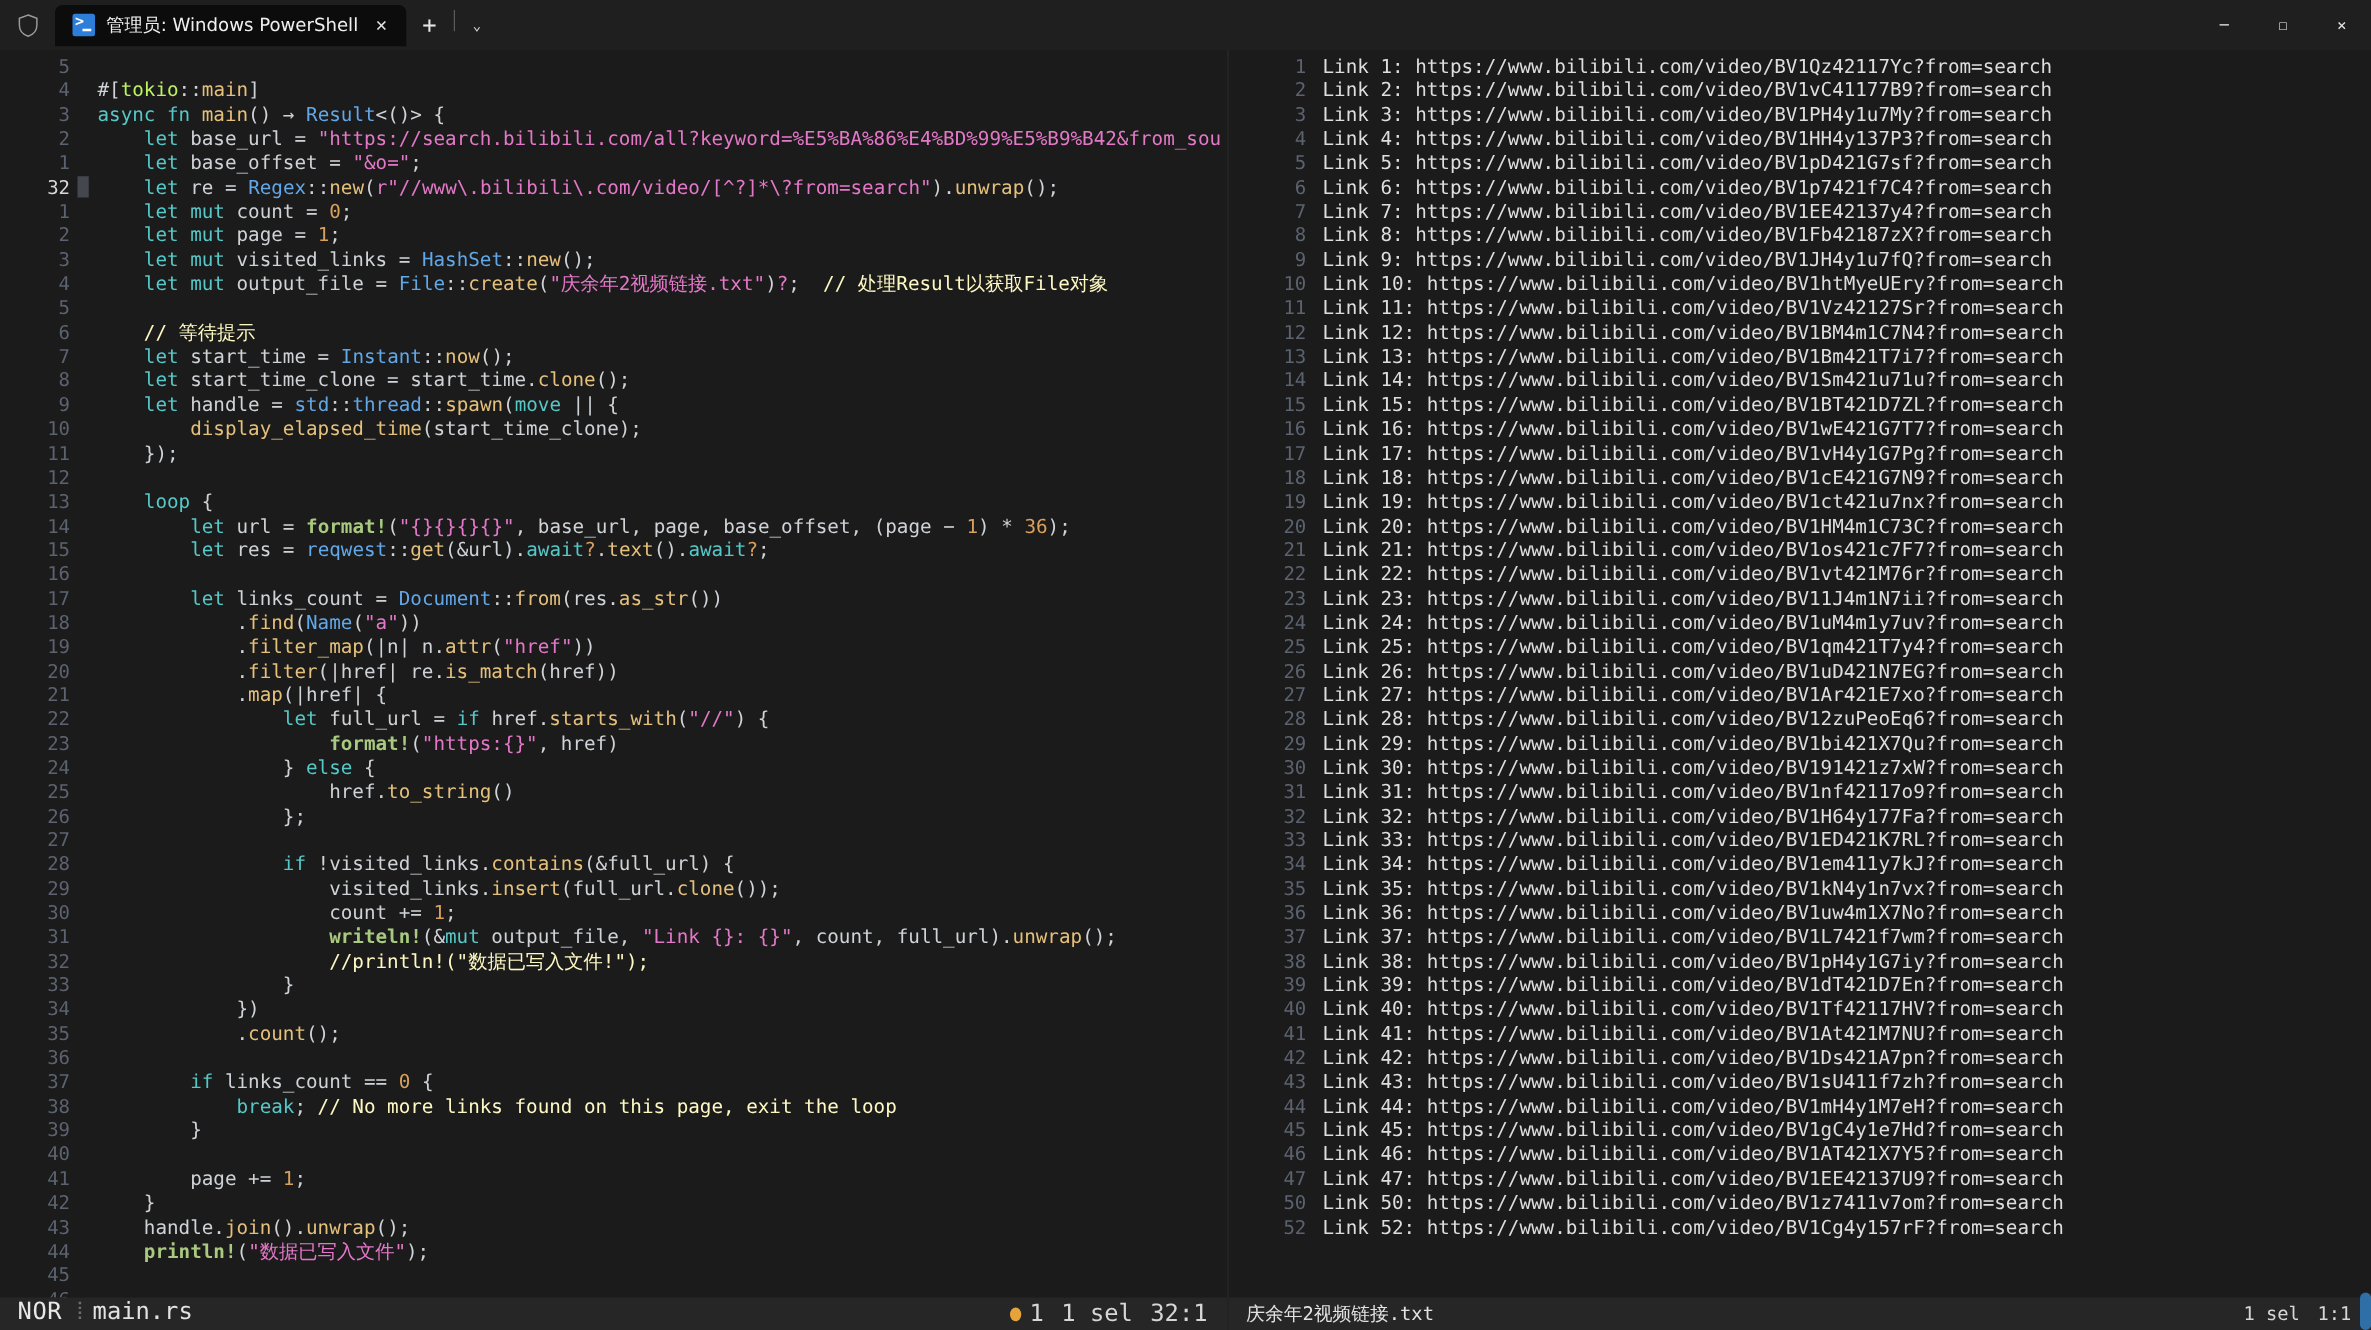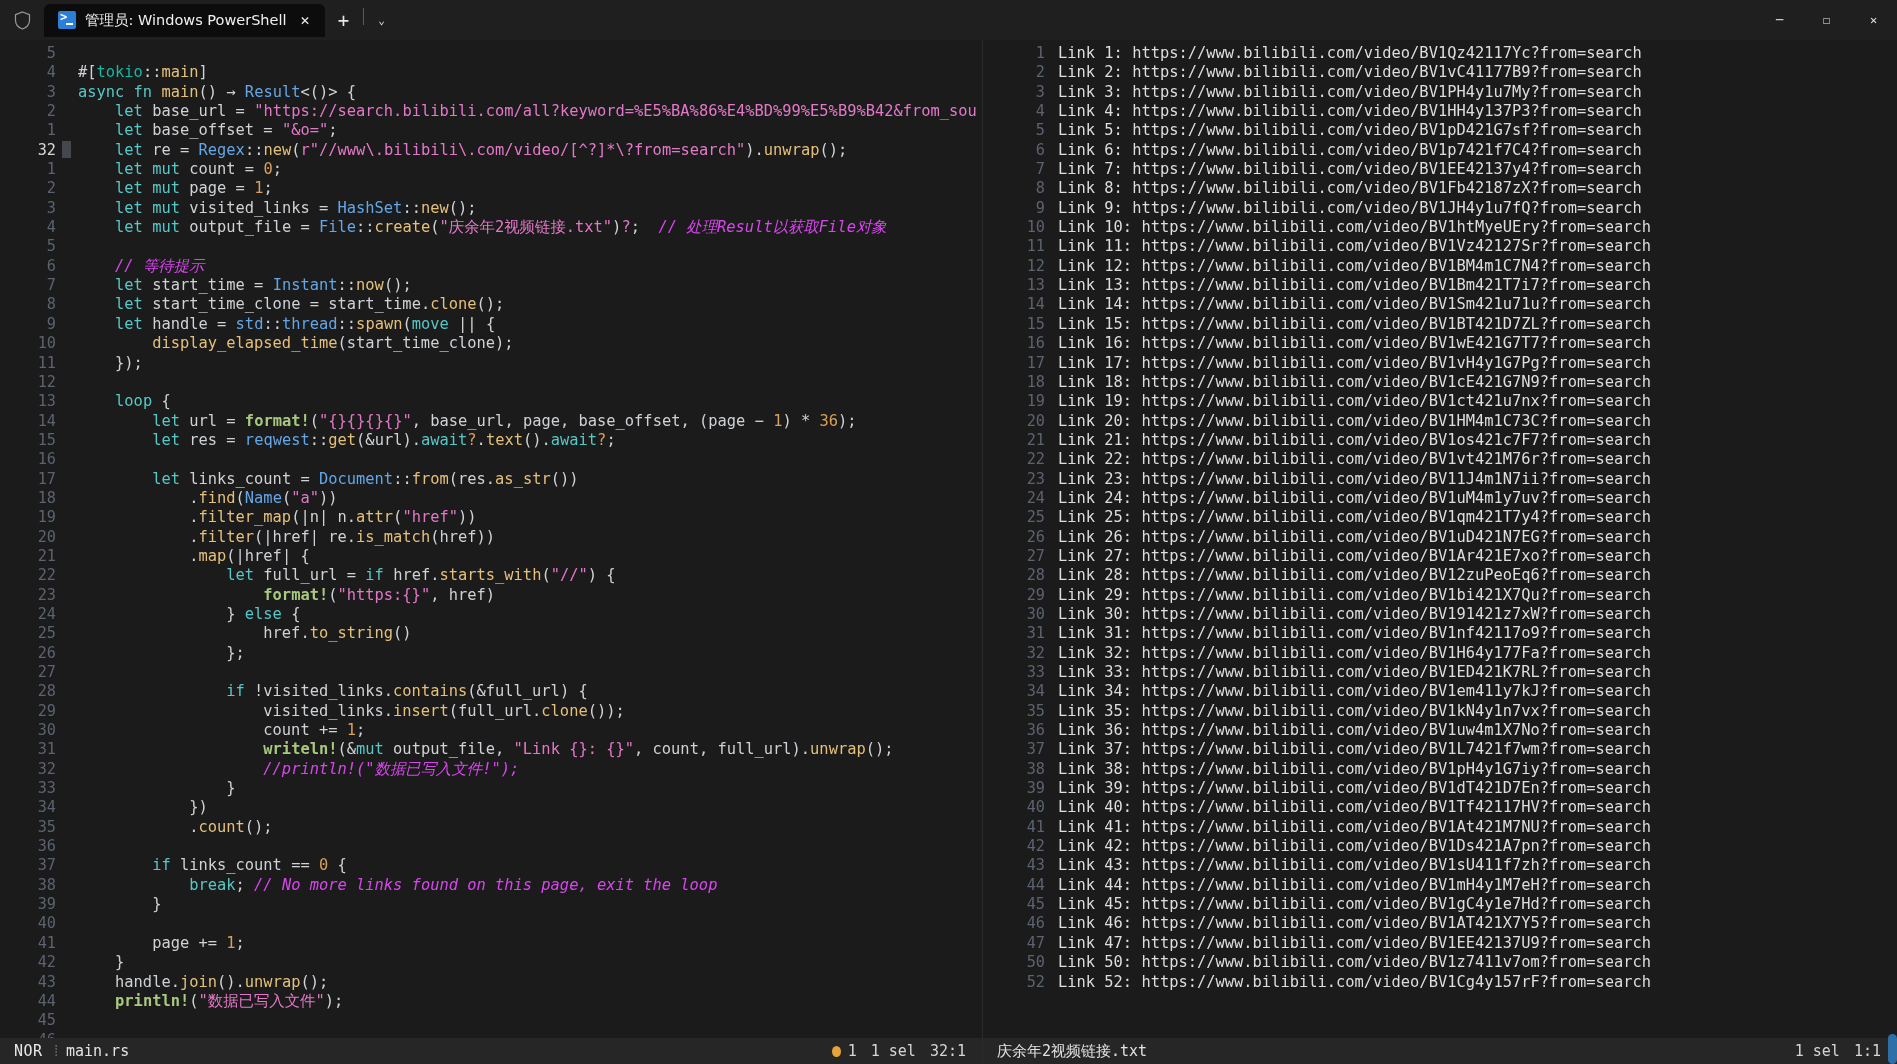"tokio" .attr { color: #14b8a6 -> #bef264 }
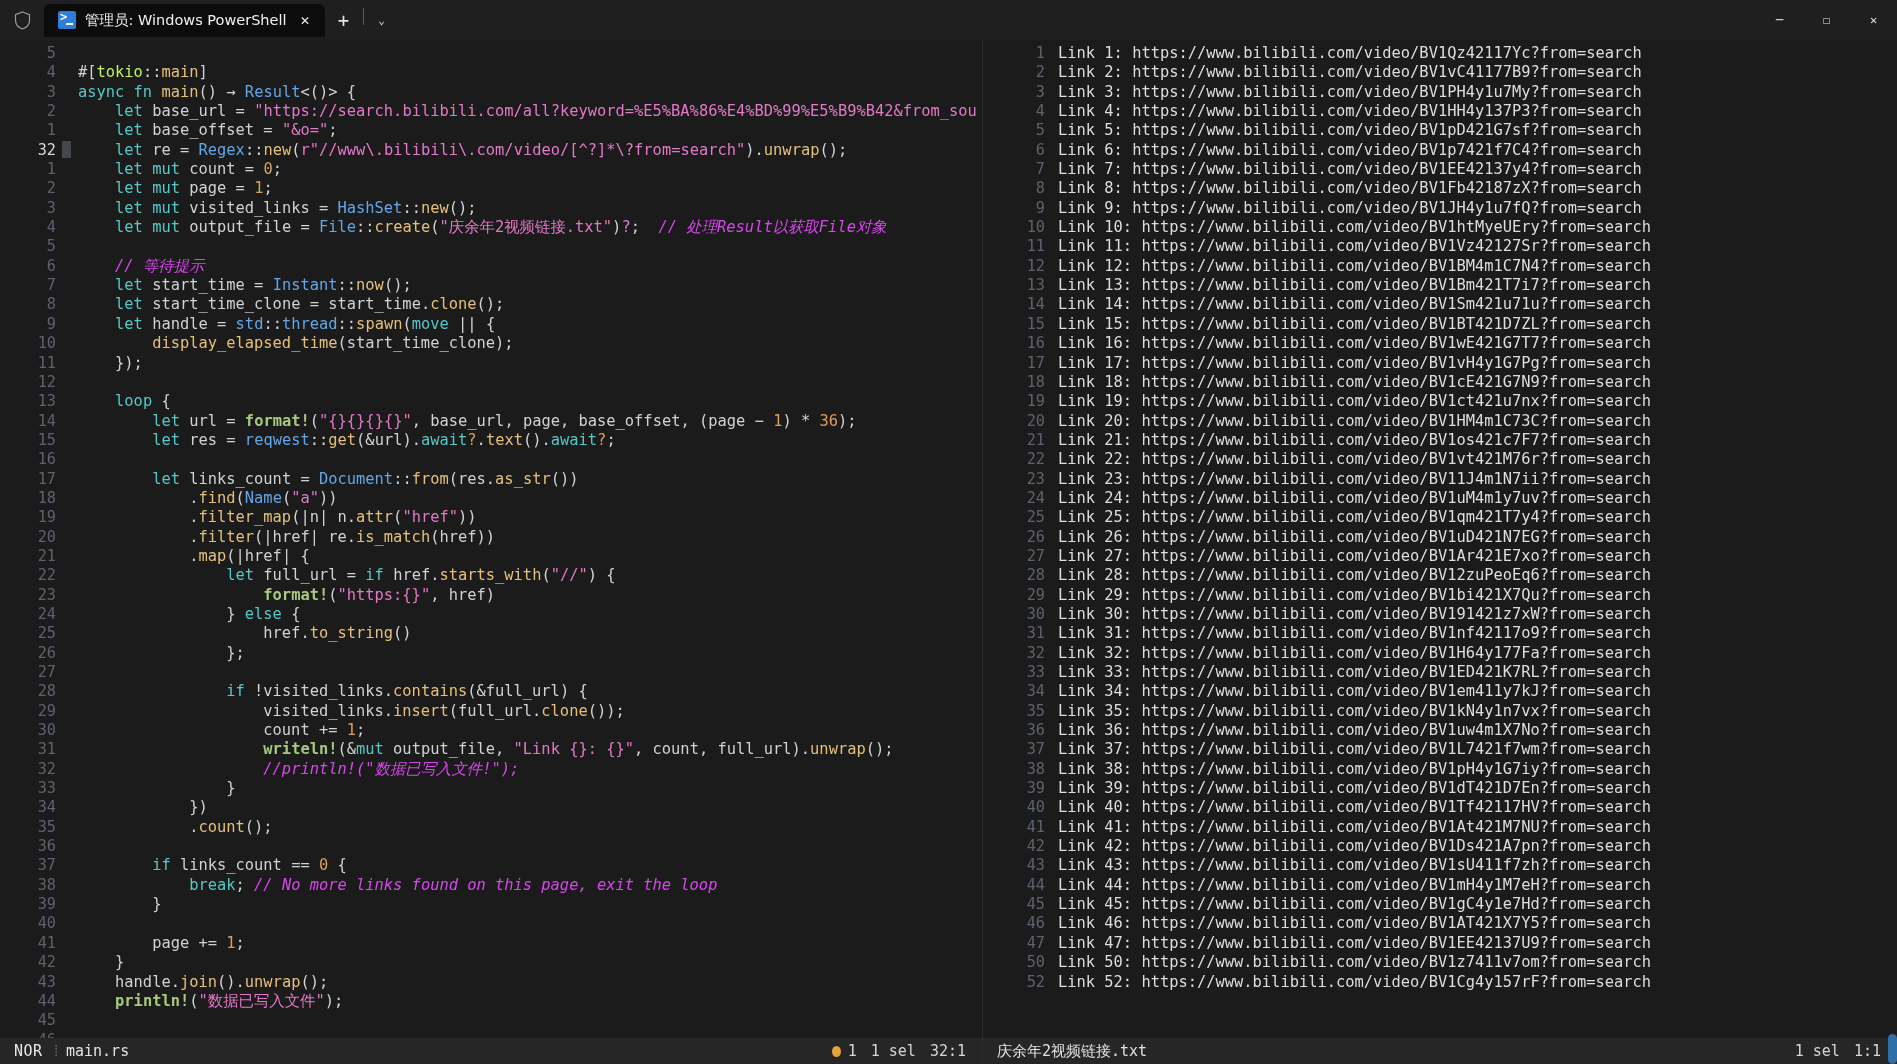"// 处理Result以获取File对象" .cmt { color: #d946ef -> #fef9c3; font-style: italic -> none }
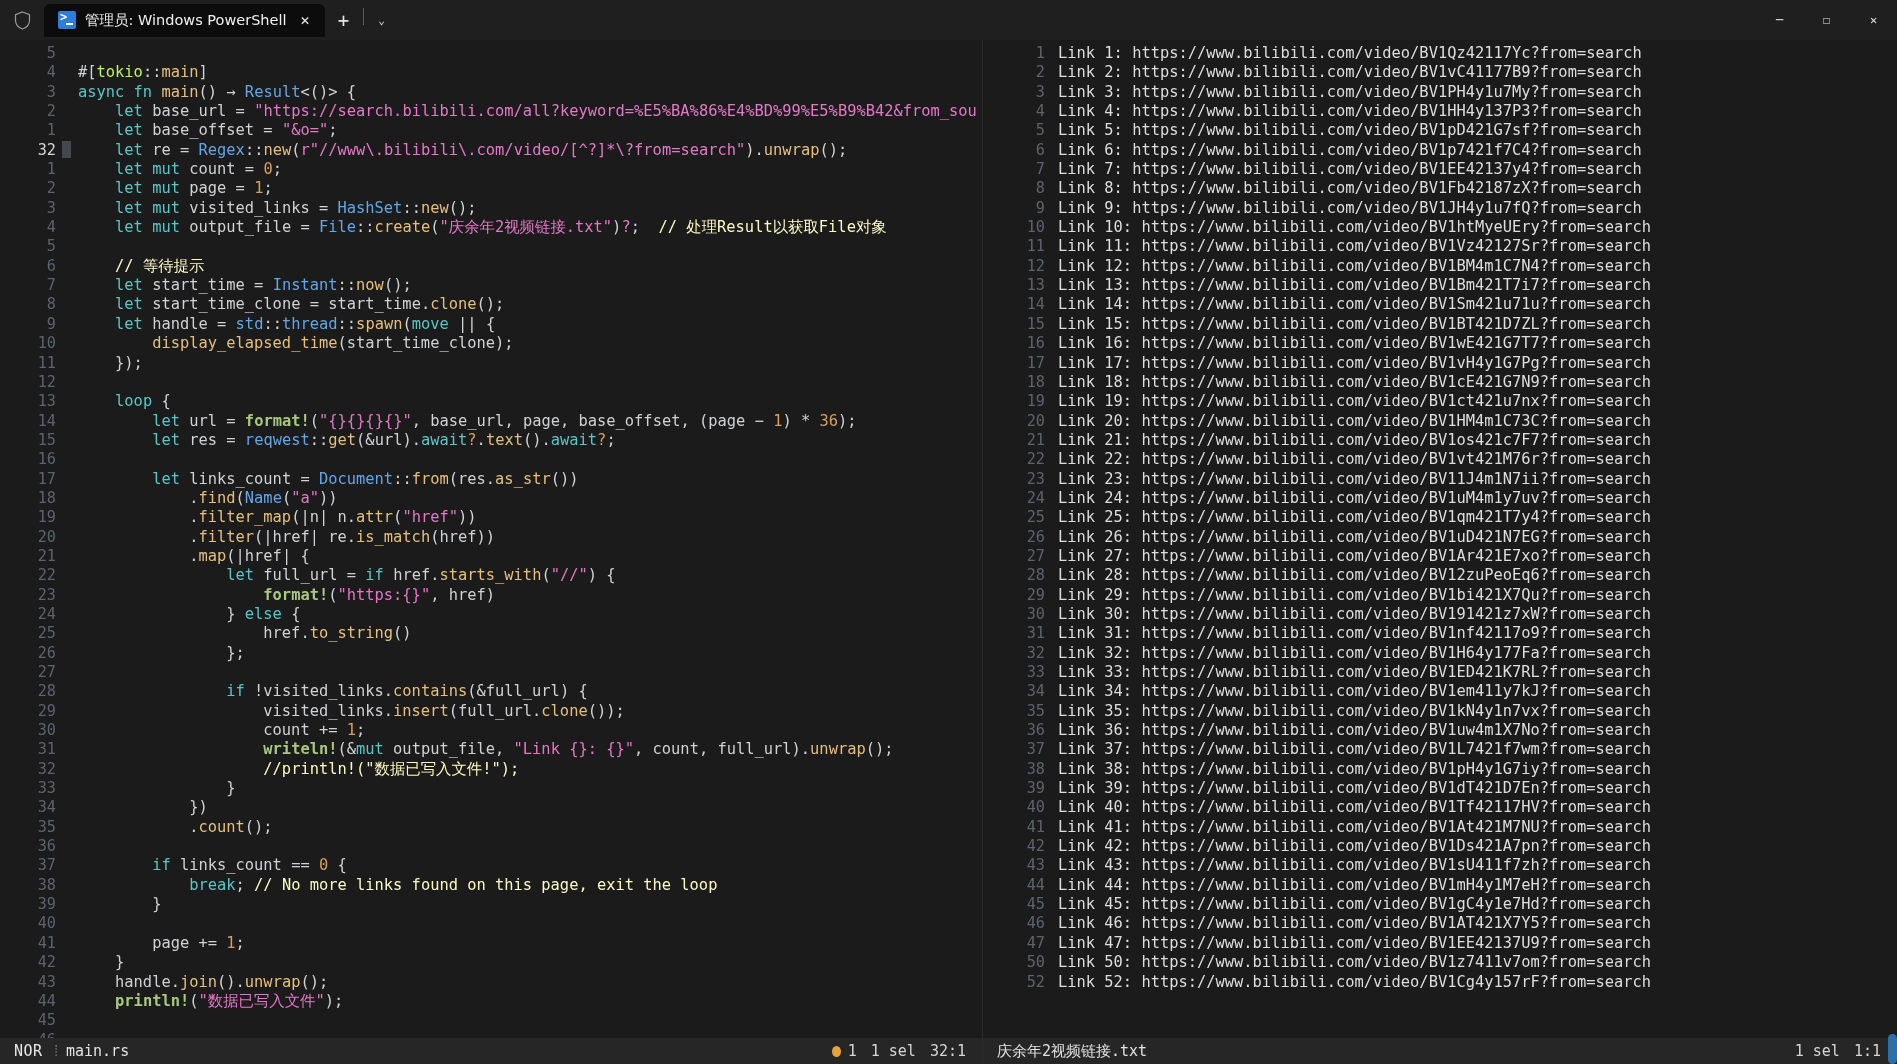"NOR" .status { align-items: center -> none; font-size: 15px -> 19px }
